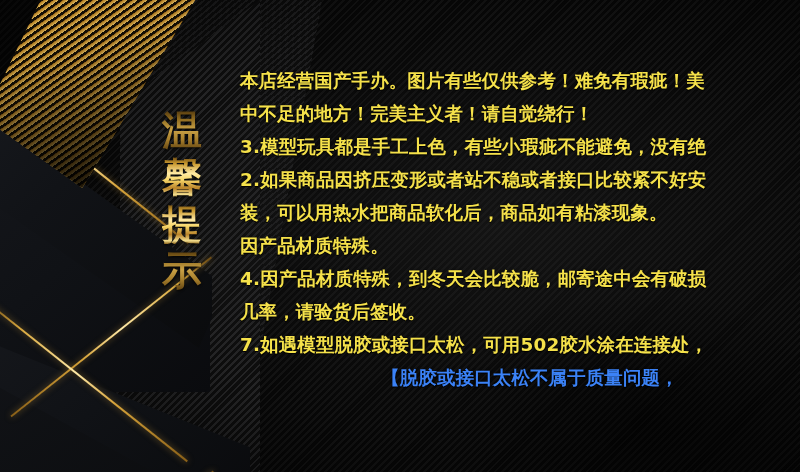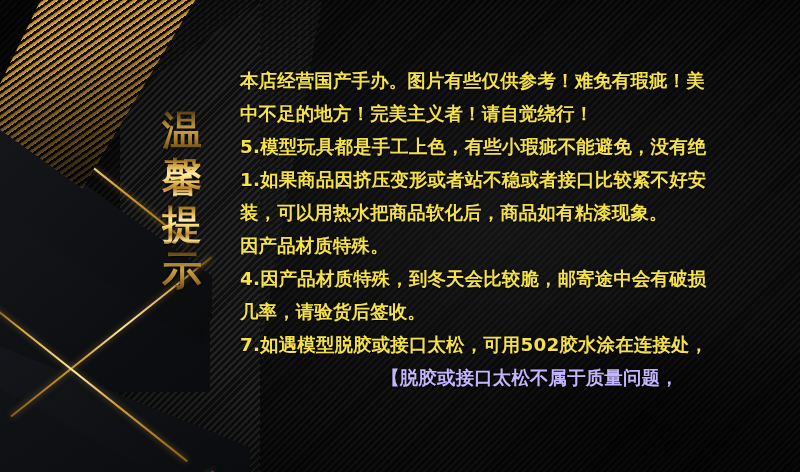"5.模型玩具都是手工上色，有些小瑕疵不能避免，没有绝" p { text: 5 -> 3 }
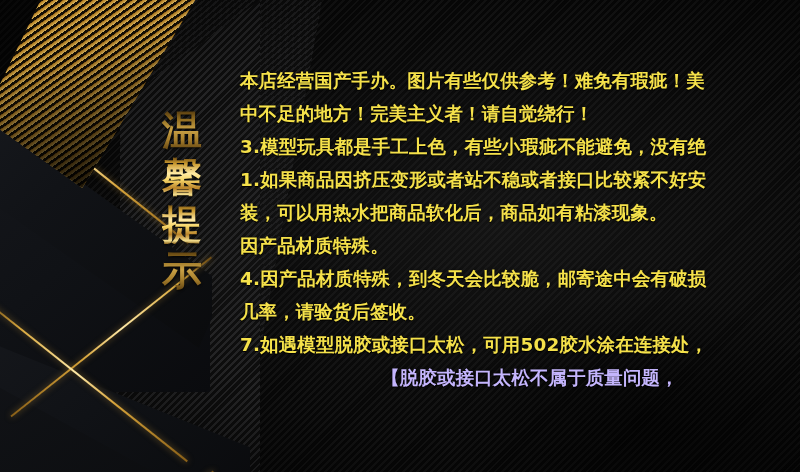"1.如果商品因挤压变形或者站不稳或者接口比较紧不好安" p { text: 1 -> 2 }
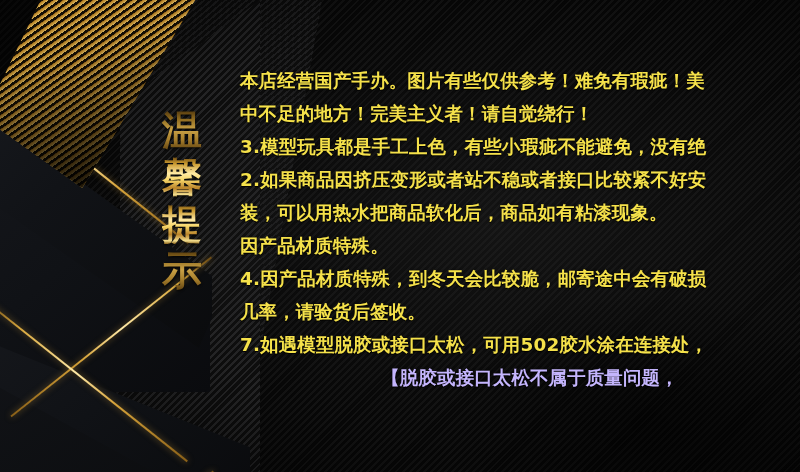"【脱胶或接口太松不属于质量问题，" .copy p.red { color: #c4b5fd -> #3b82f6 }
